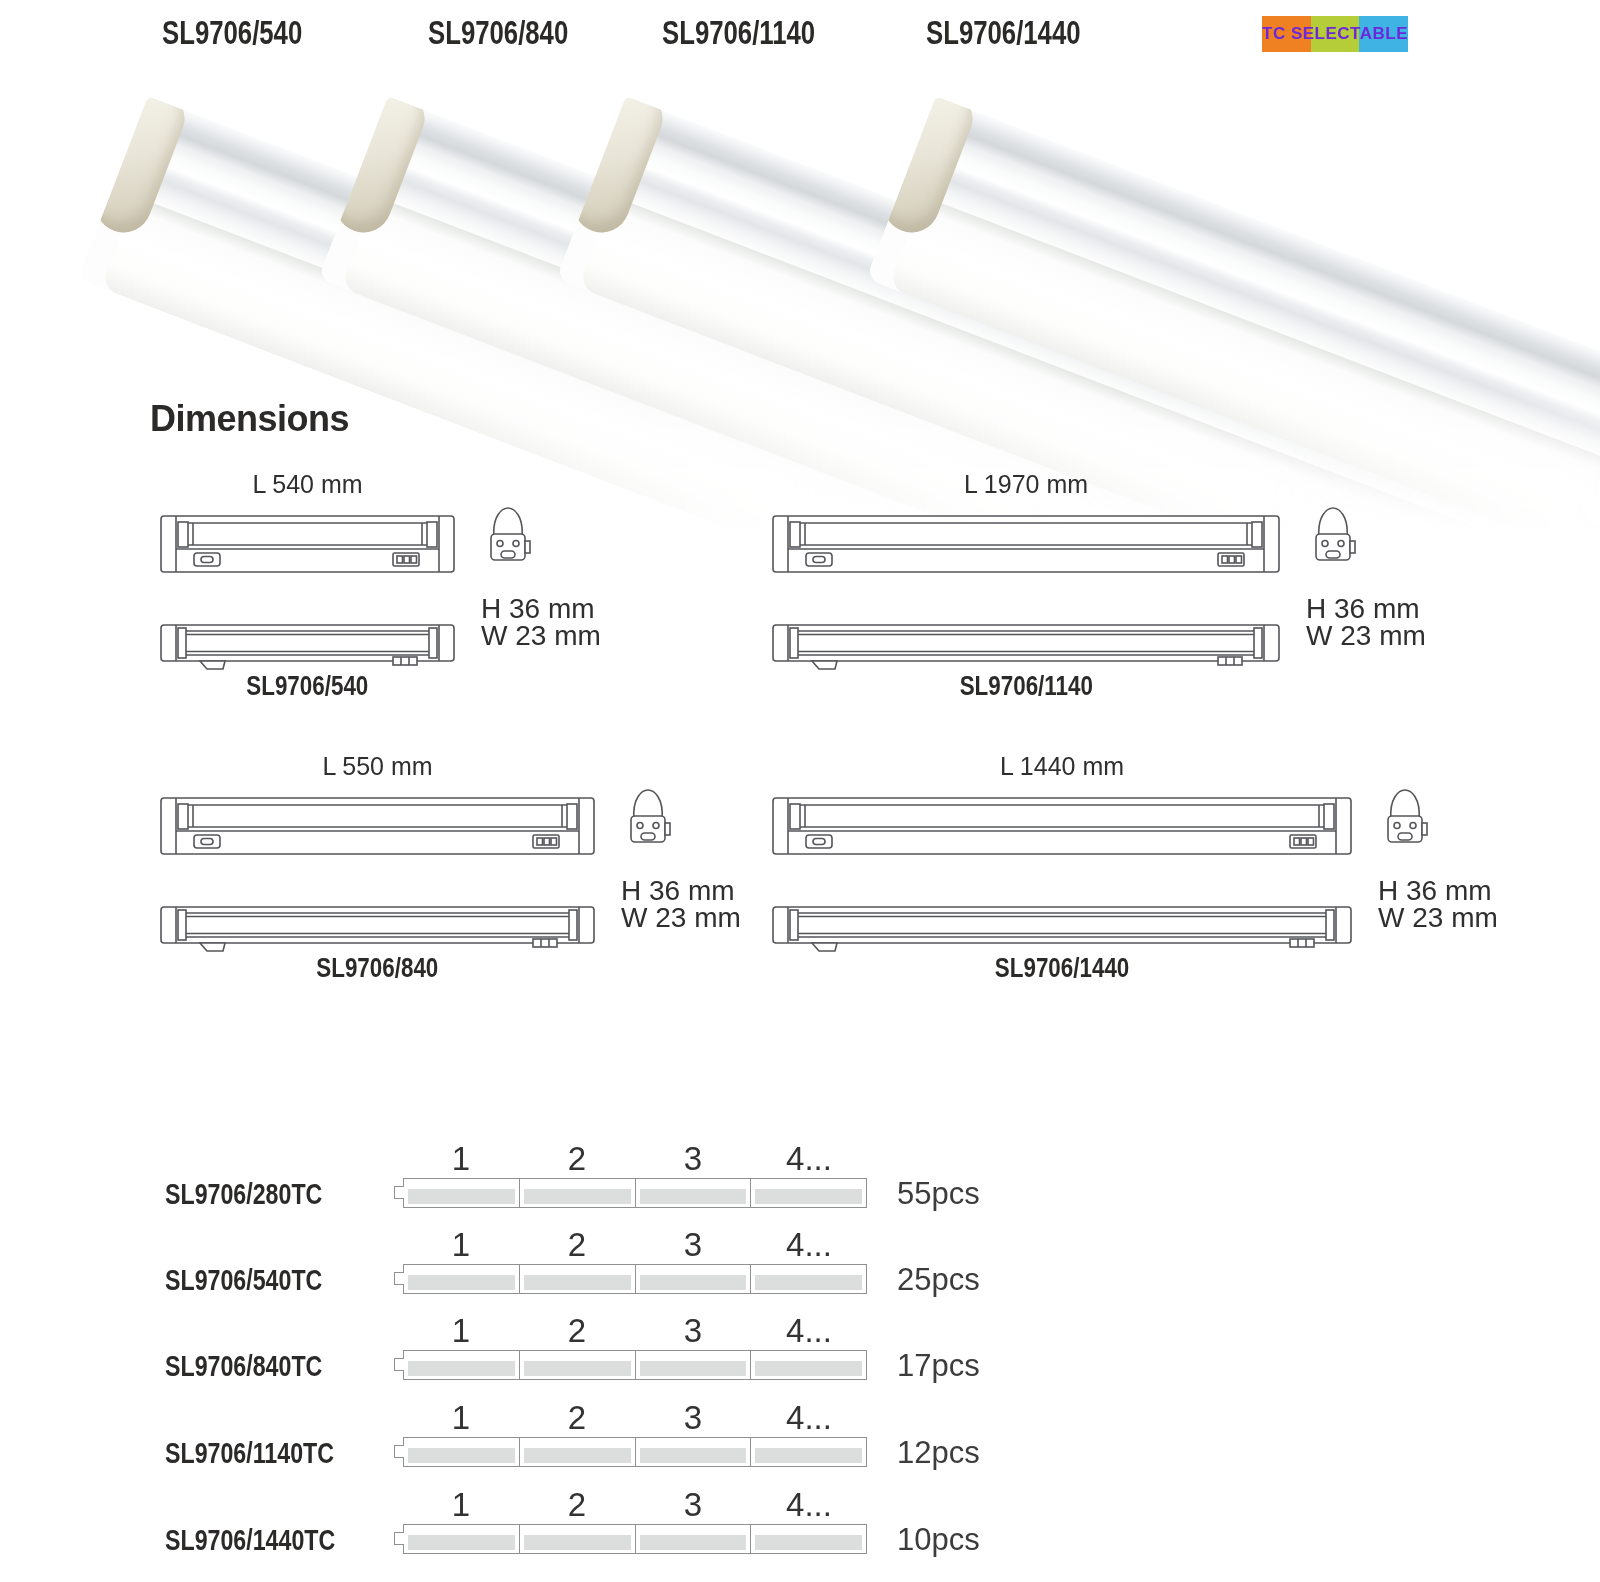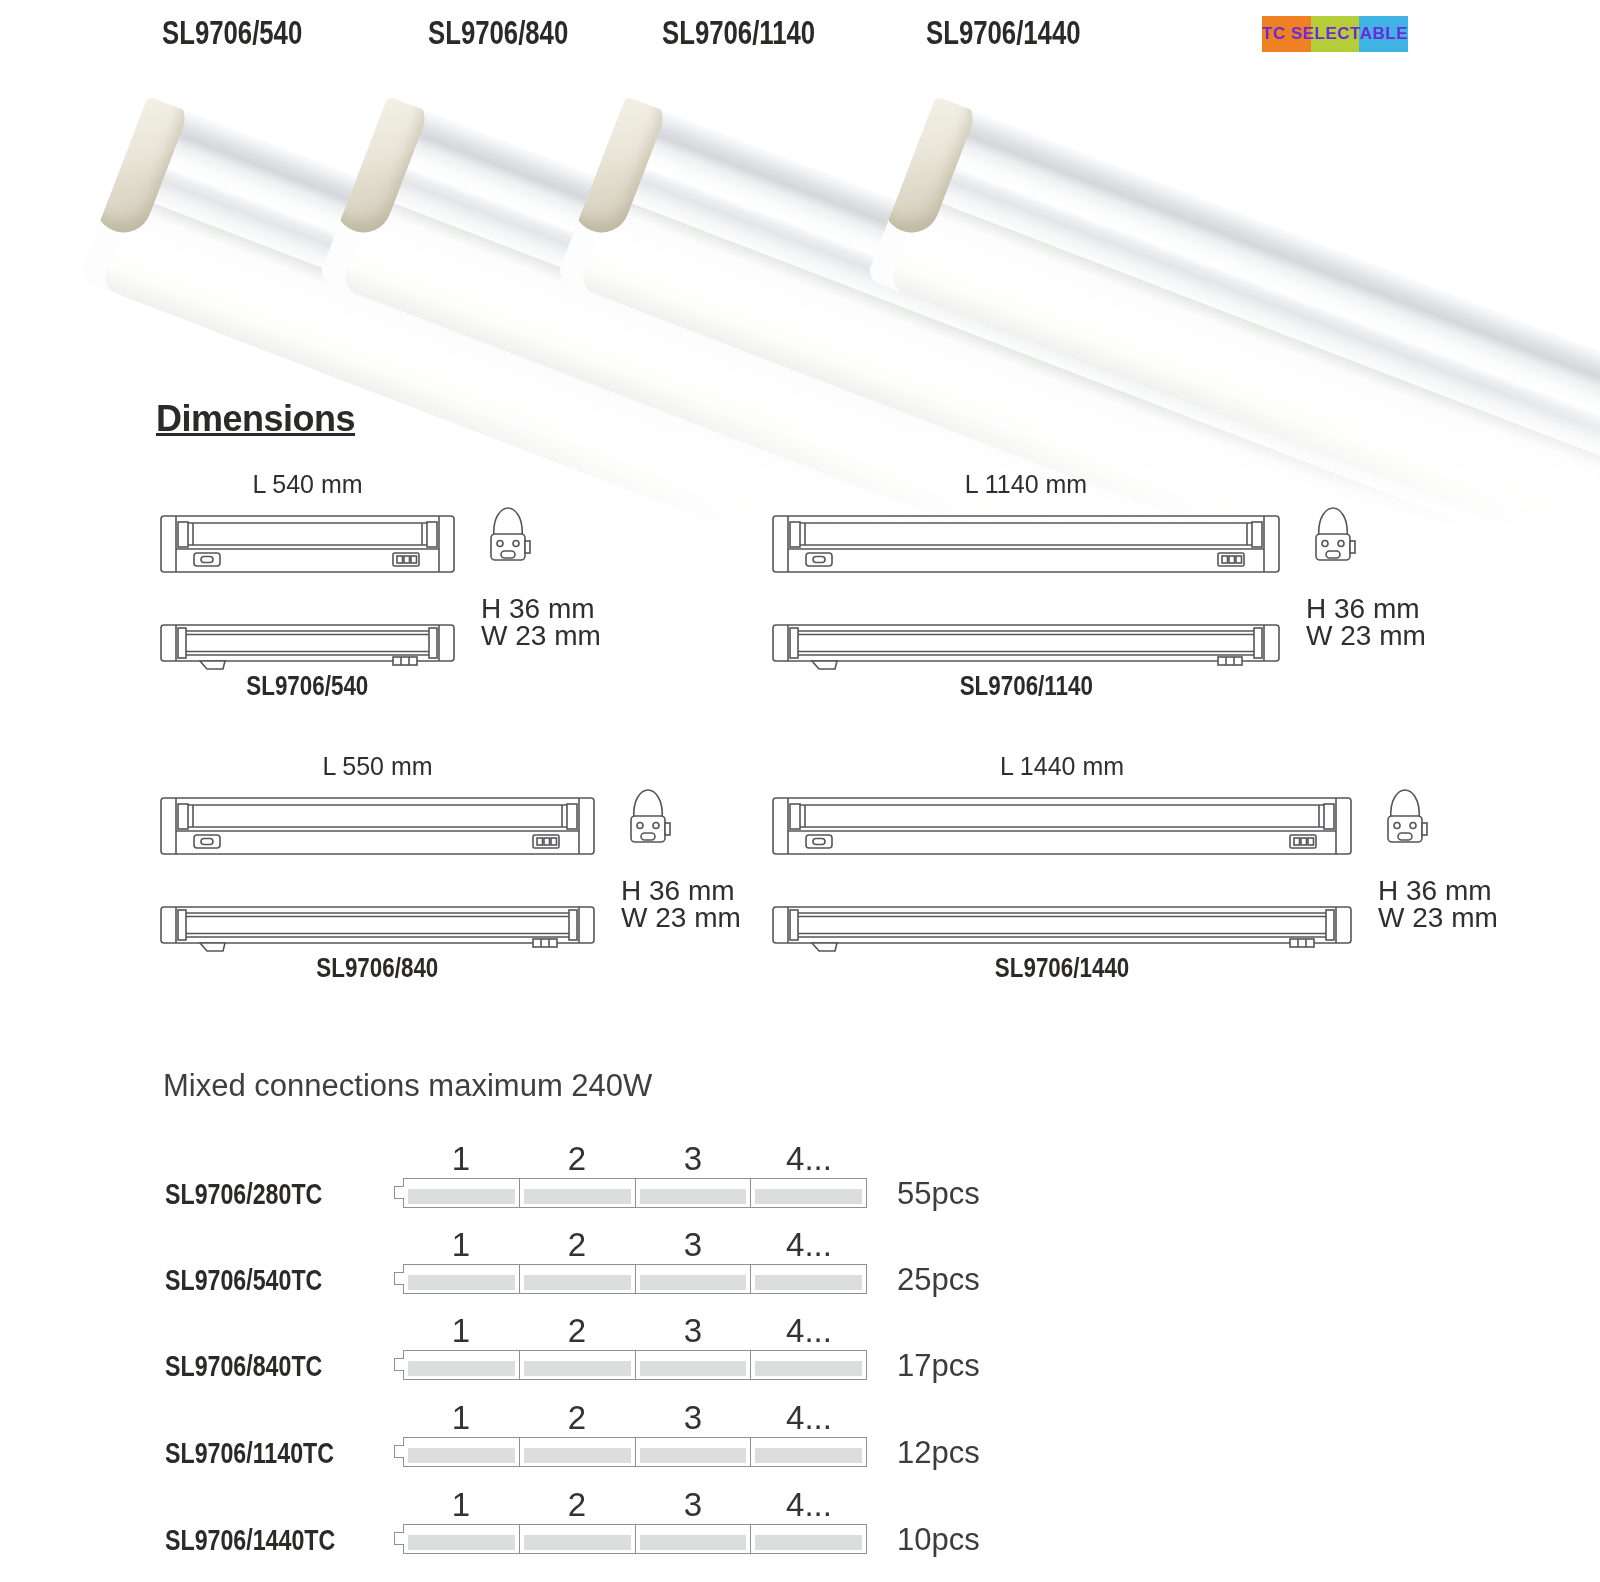"Dimensions" h2.sec-title { left: 156px -> 150px; text-decoration: underline -> none }
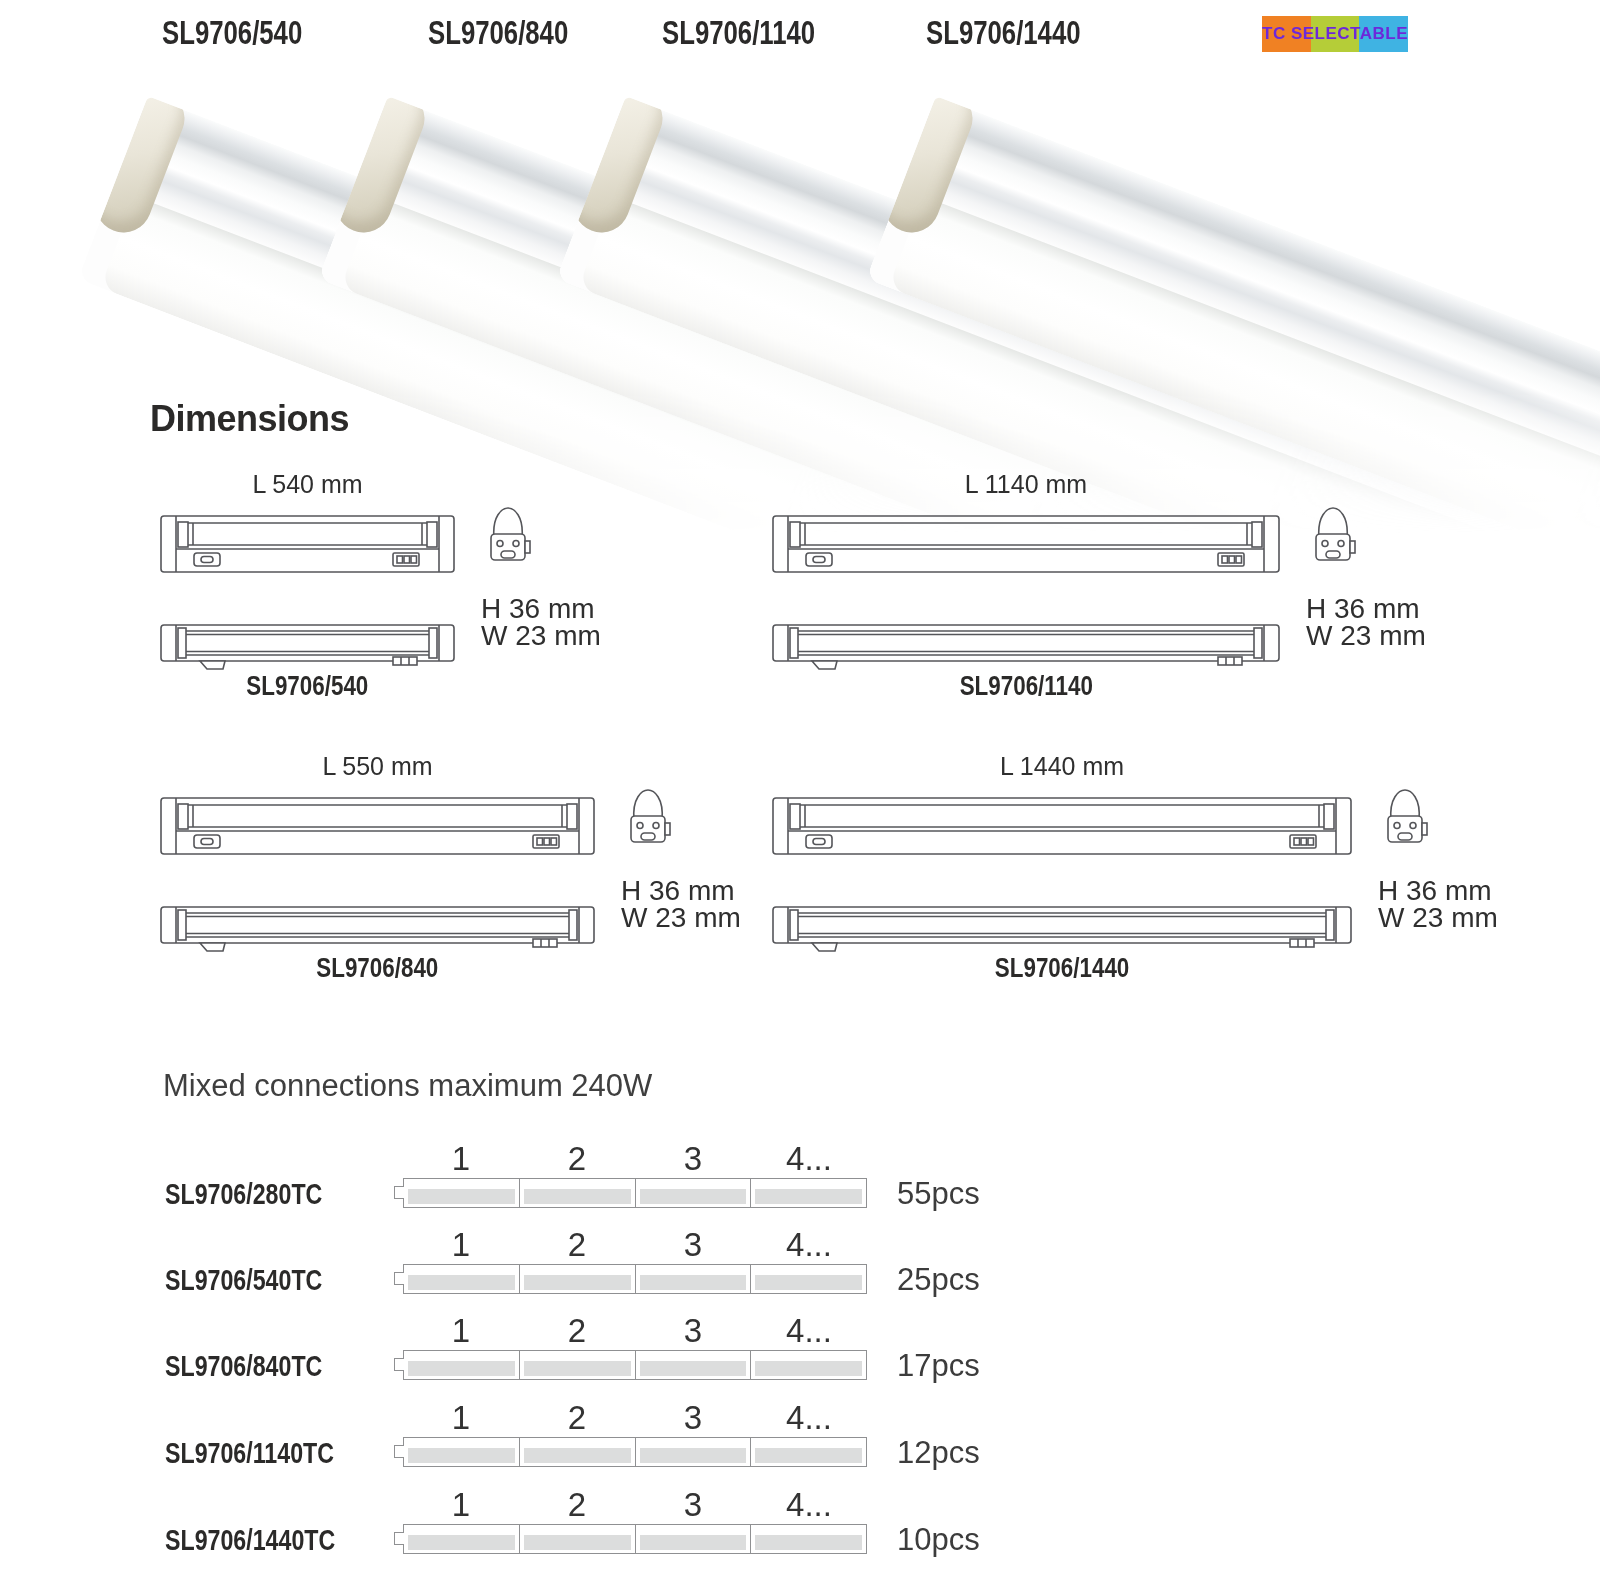"L 1140 mm" div.dim-length { text: 1140 -> 1970 }
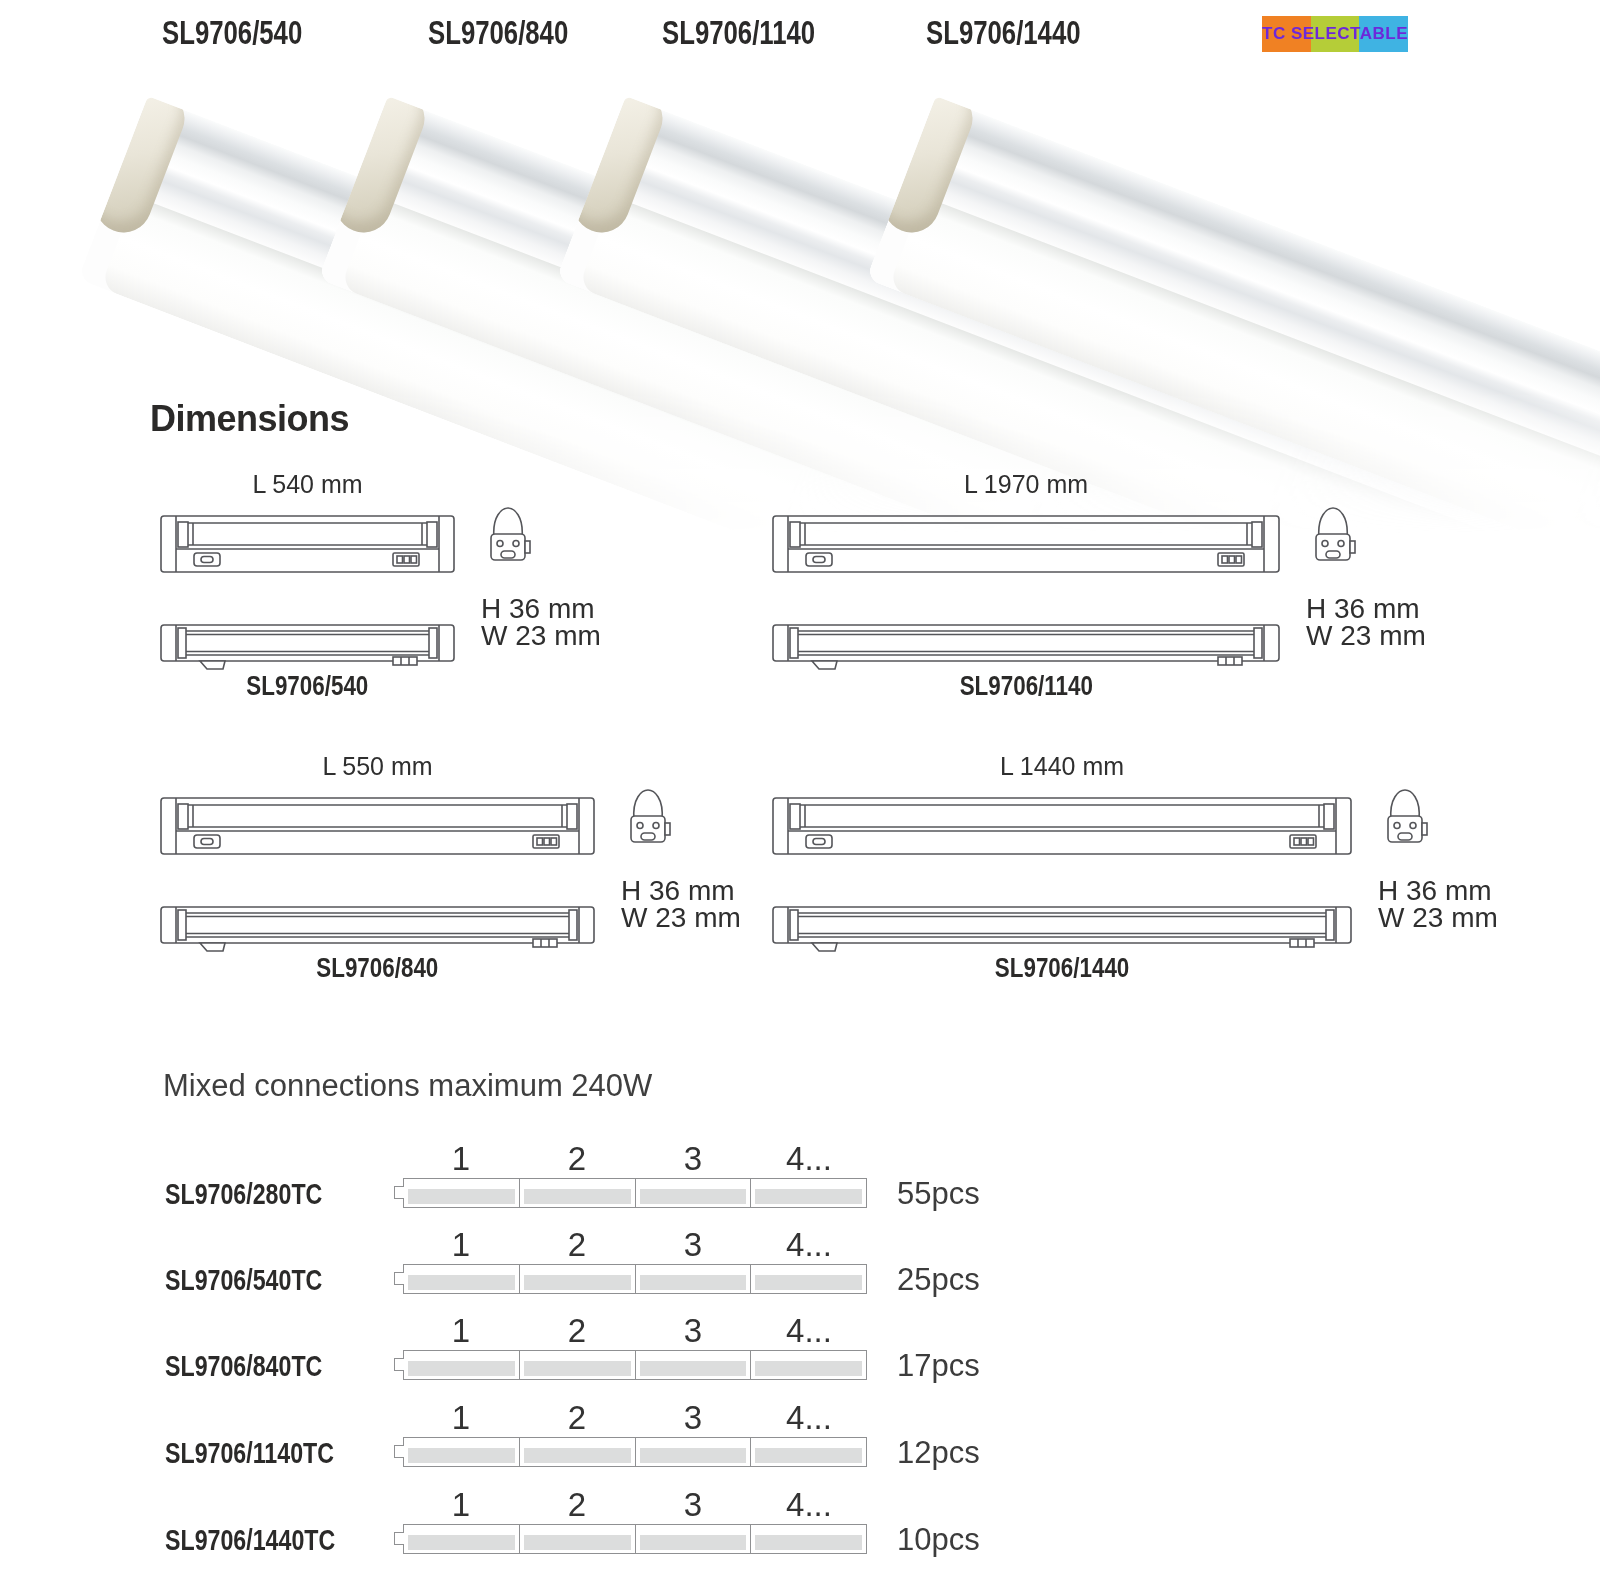"Mixed connections maximum 240W" div.subtitle { html: <div>Mixed connections maximum 240W</div> -> none }
